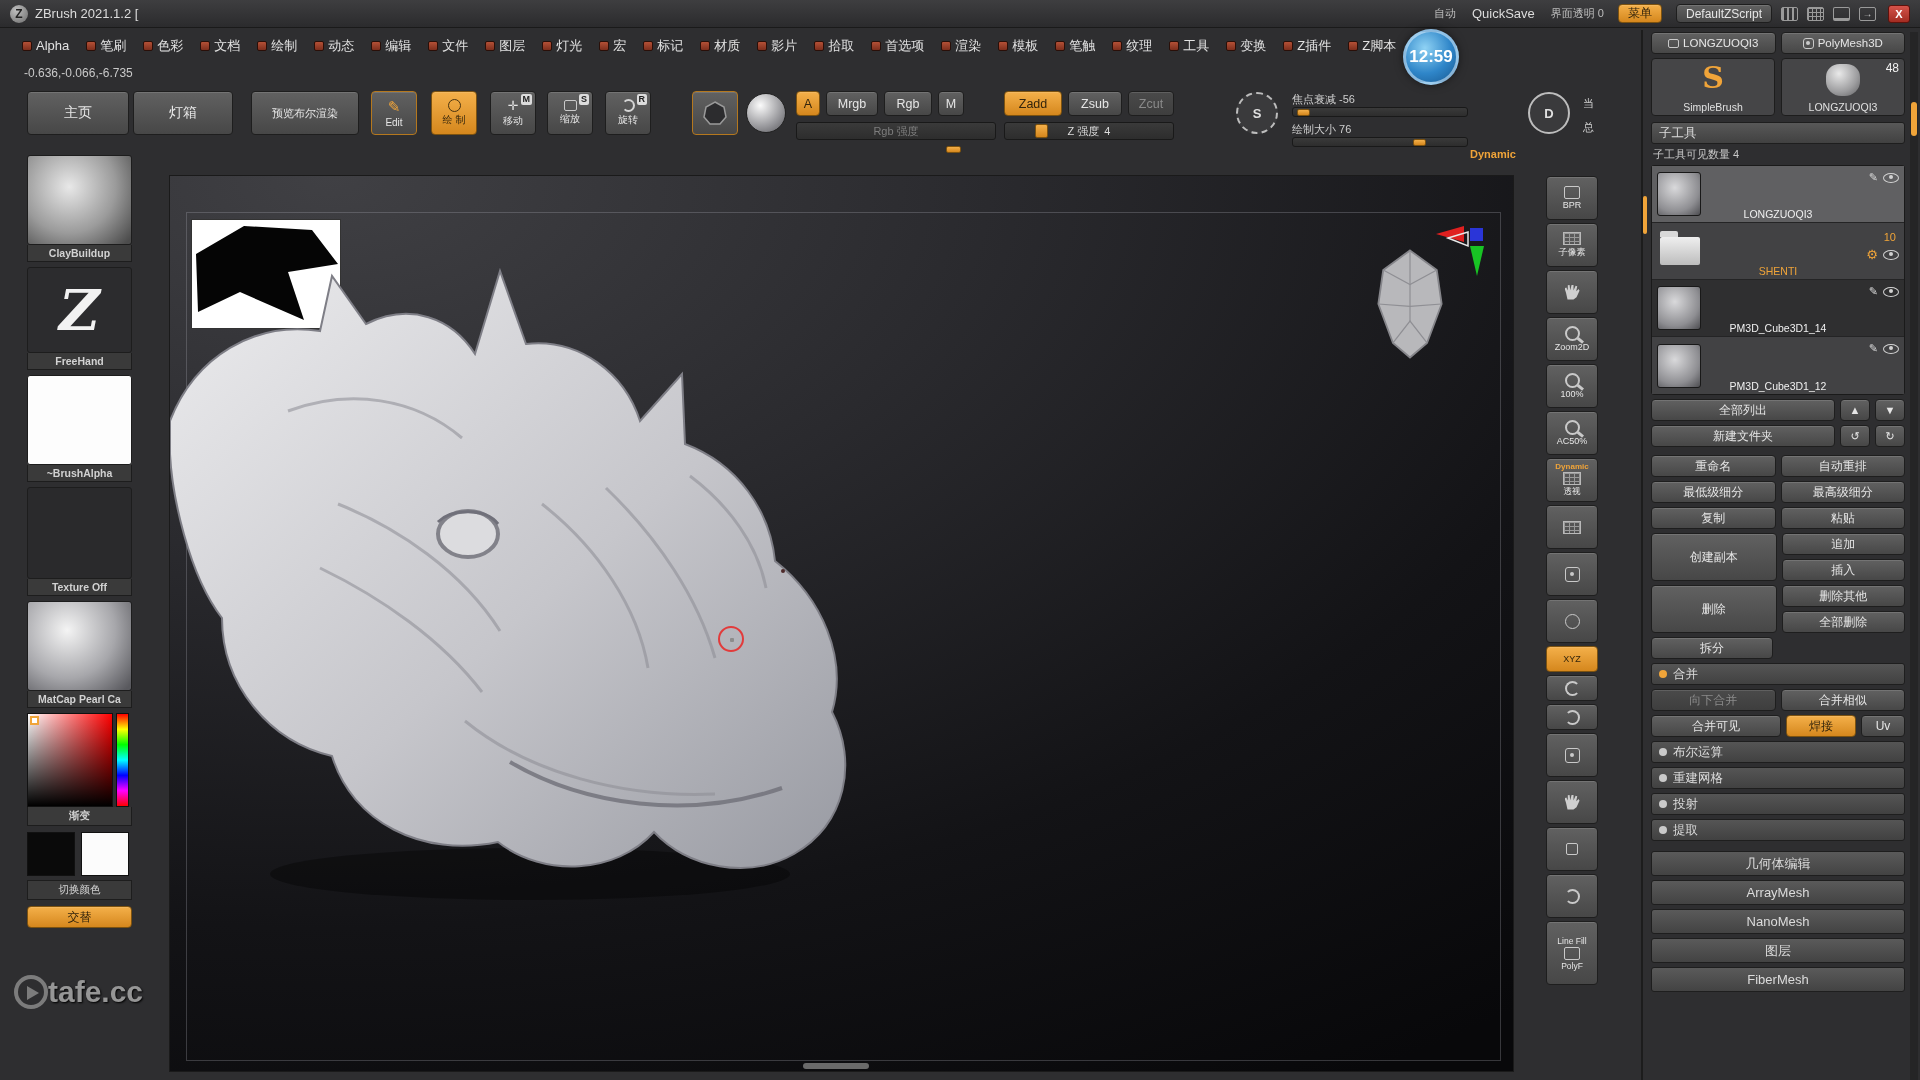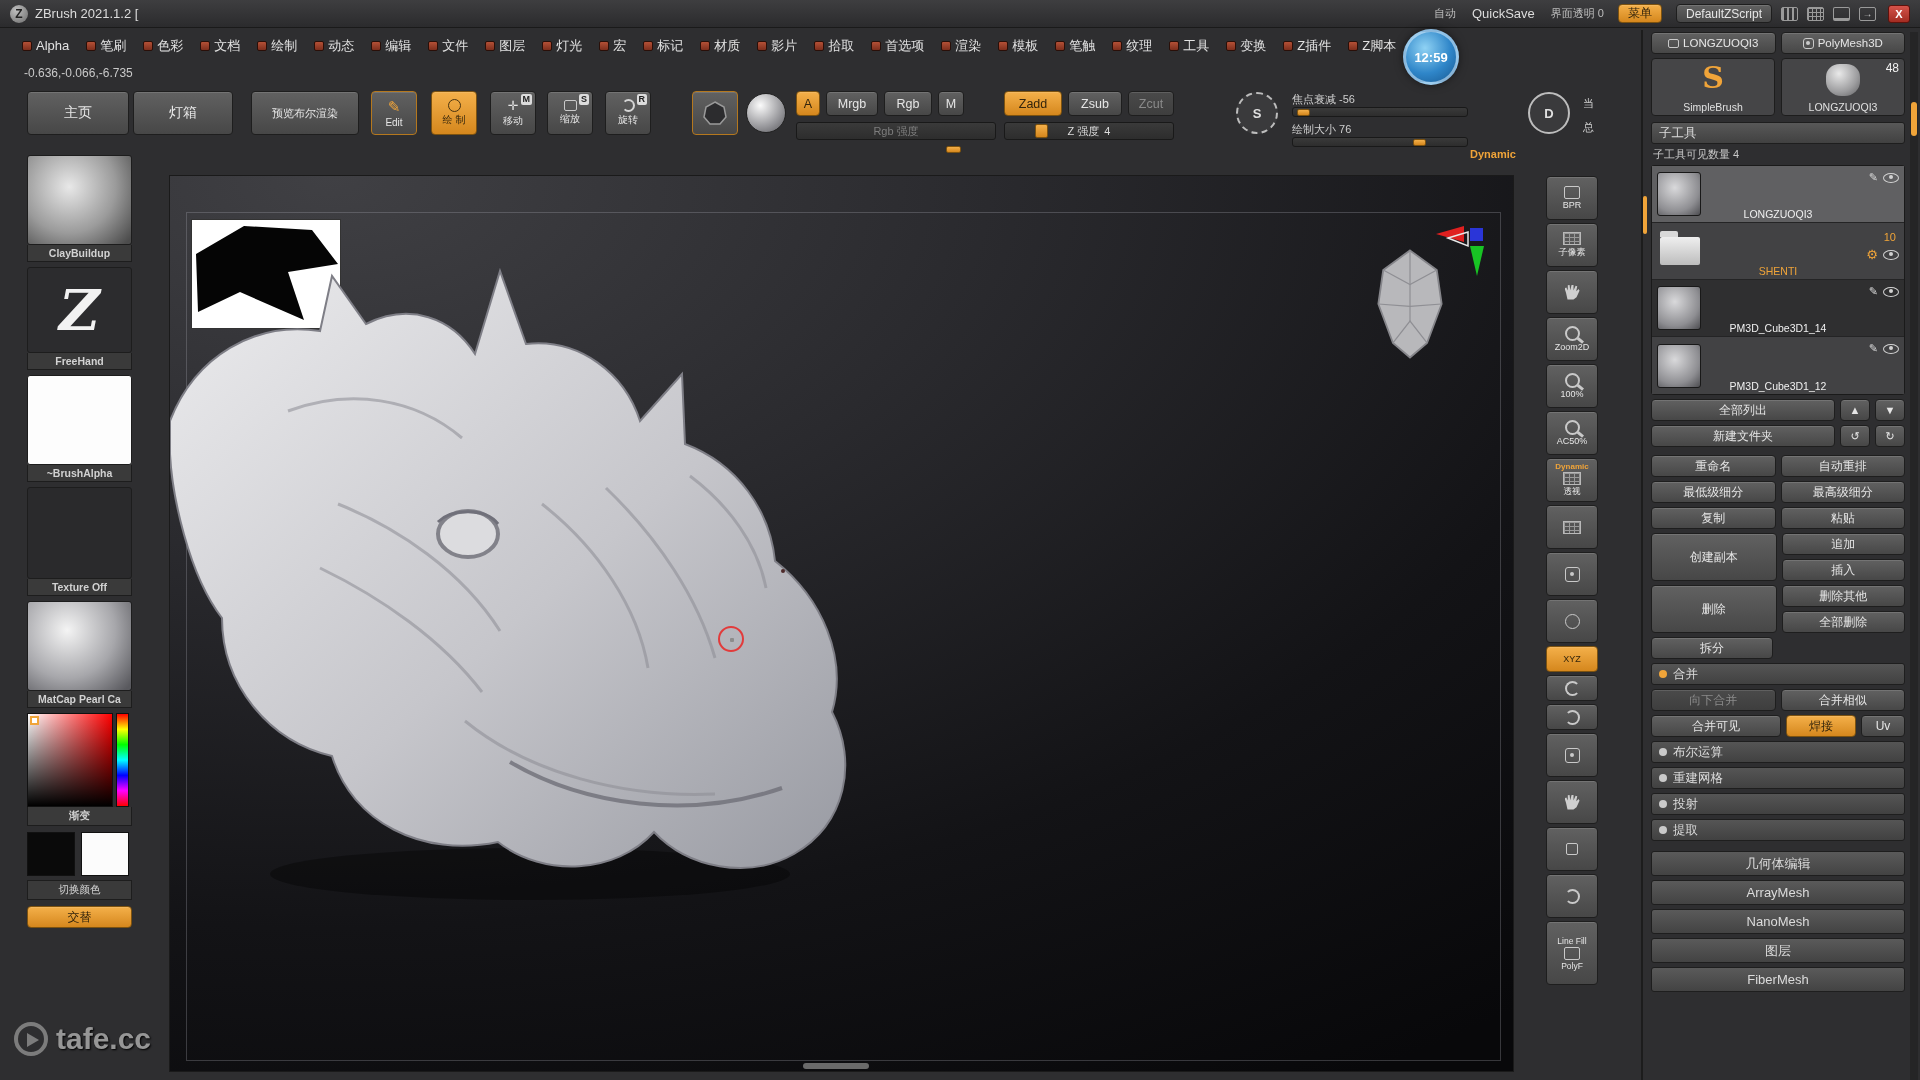"12:59" #clock { font-size: 13px -> 17px }
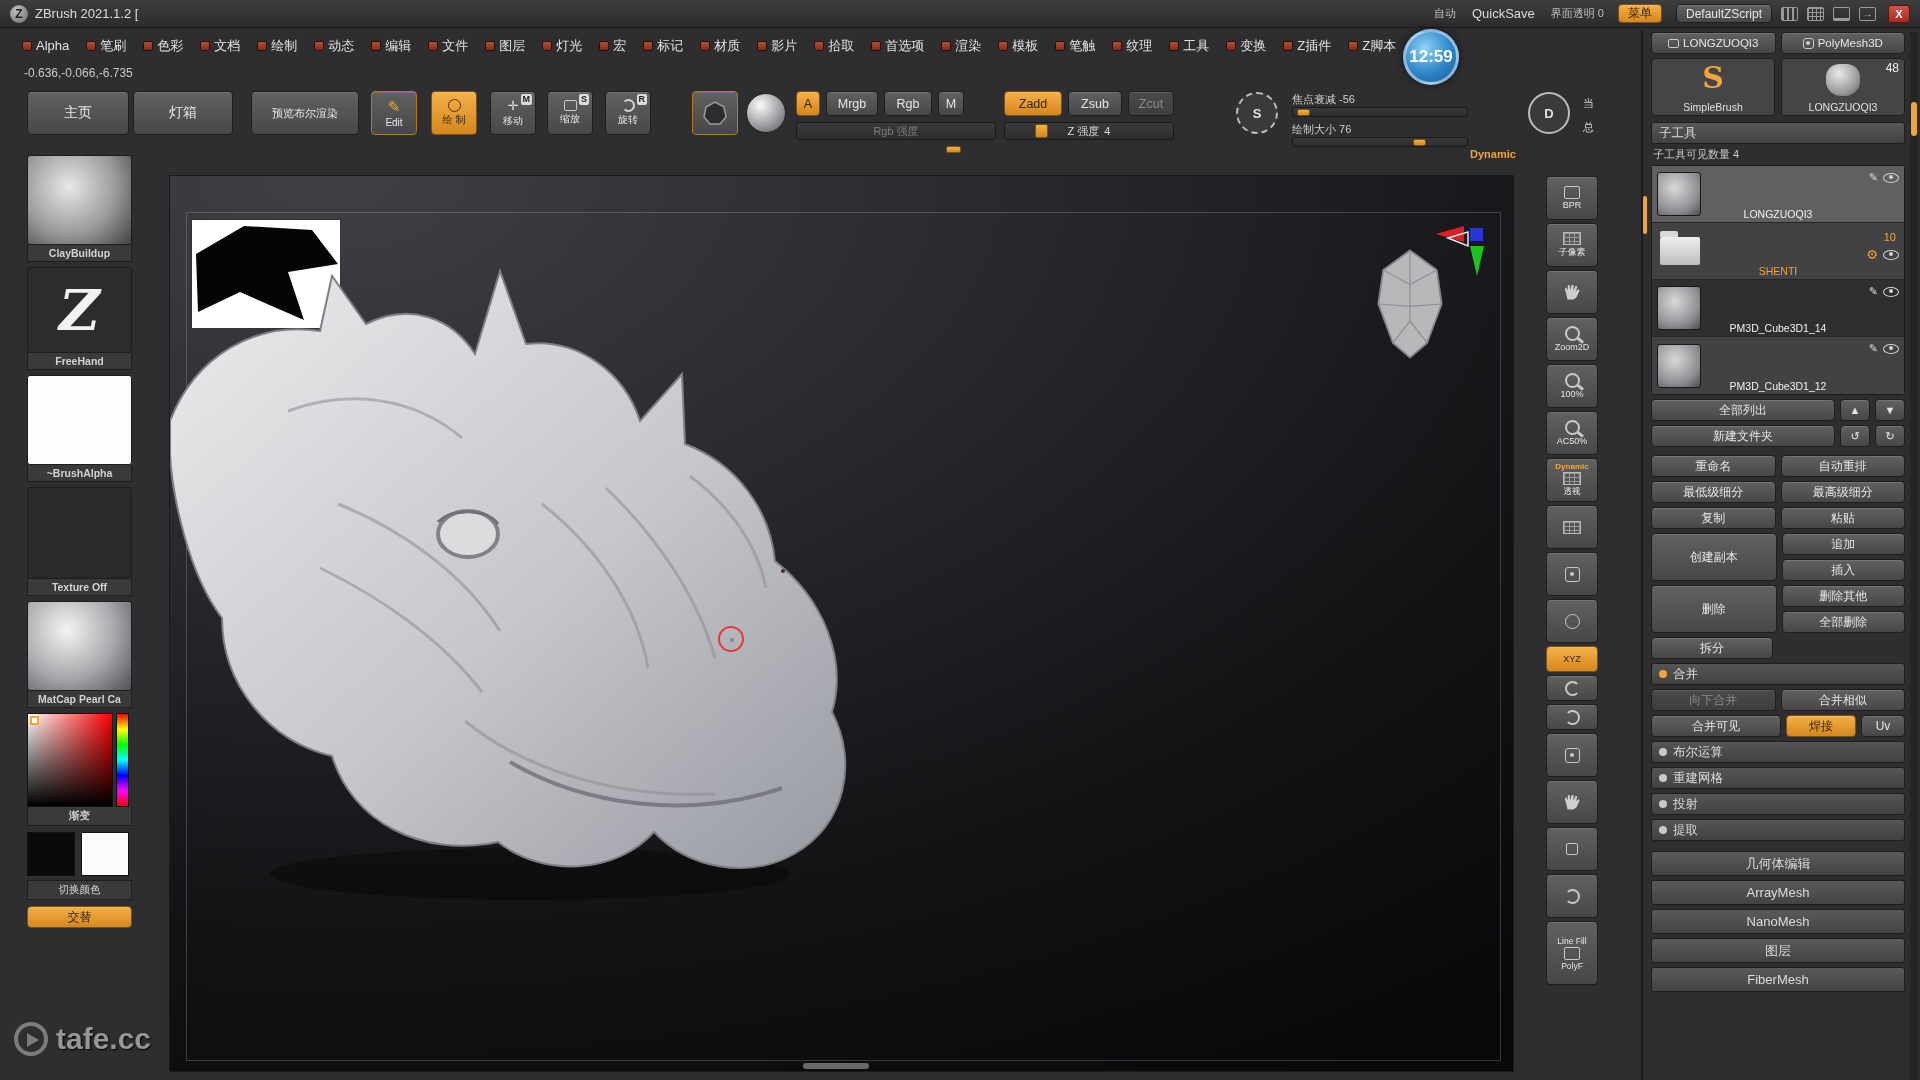"tafe.cc" #watermark { gap: 8px -> 0; top: 1022px -> 975px }
